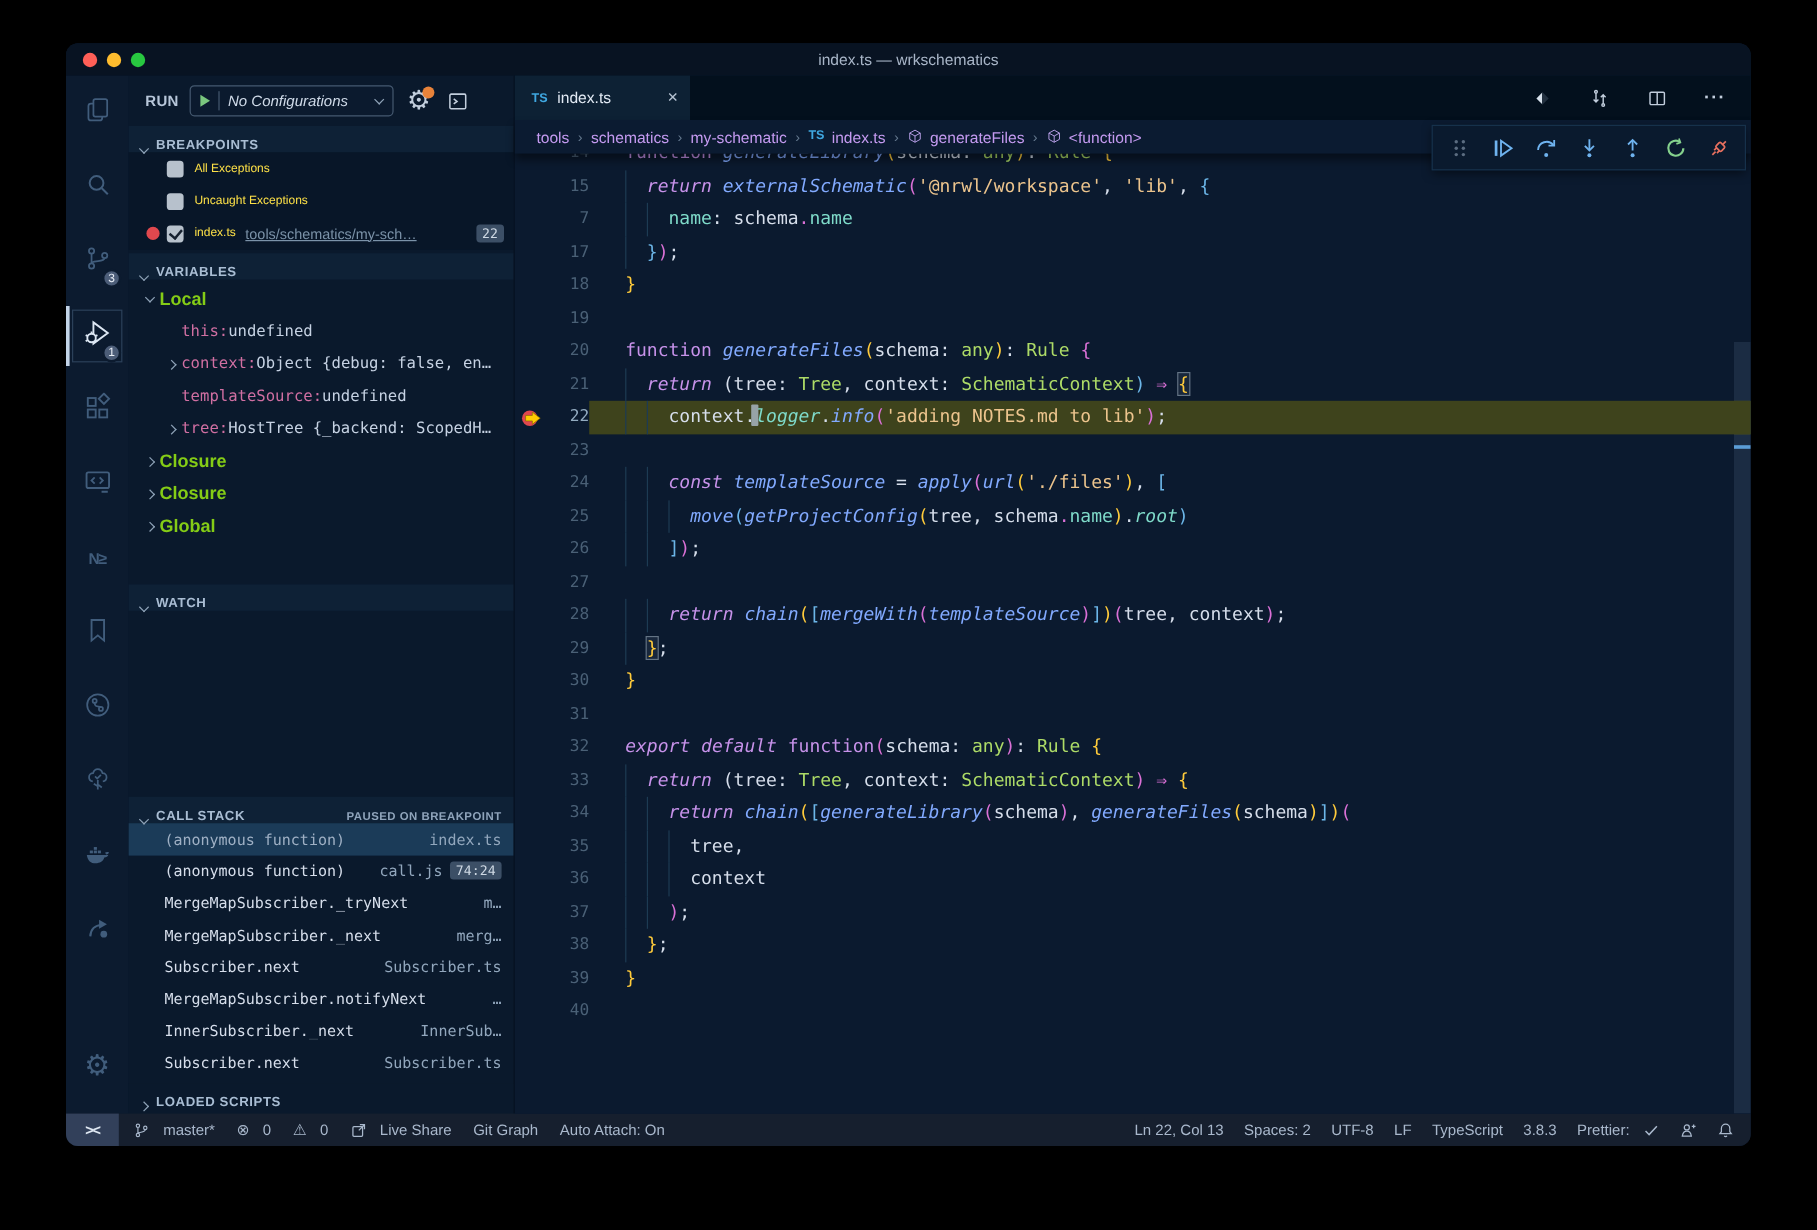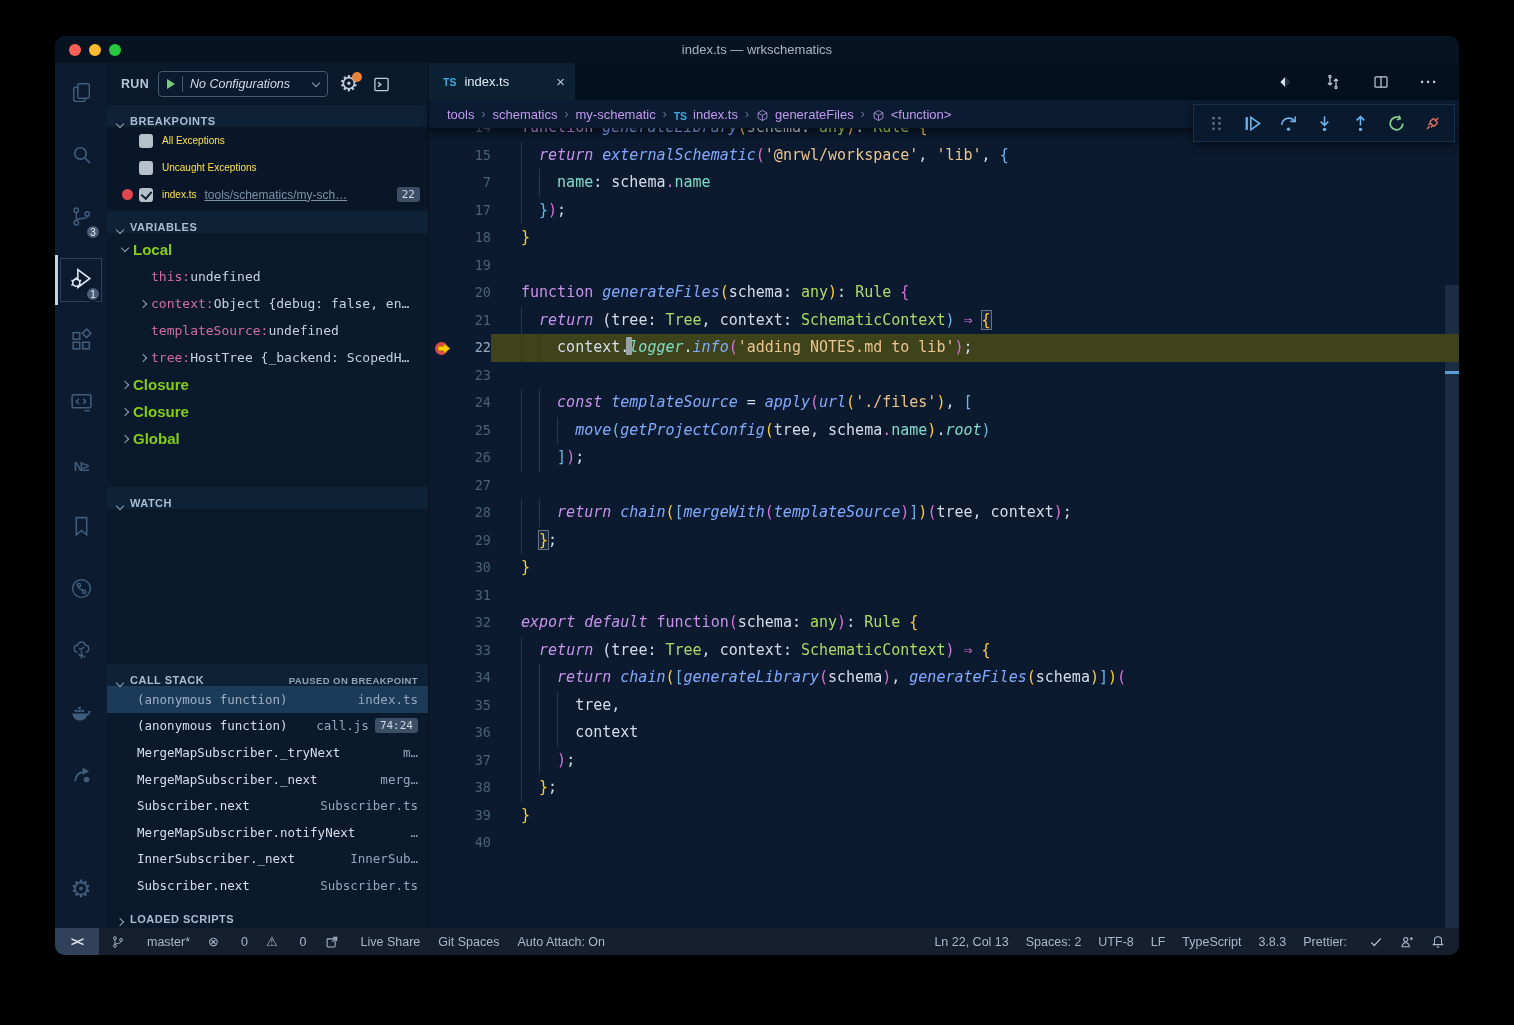"tools" .crumb { align-items: flex-end -> flex-start }
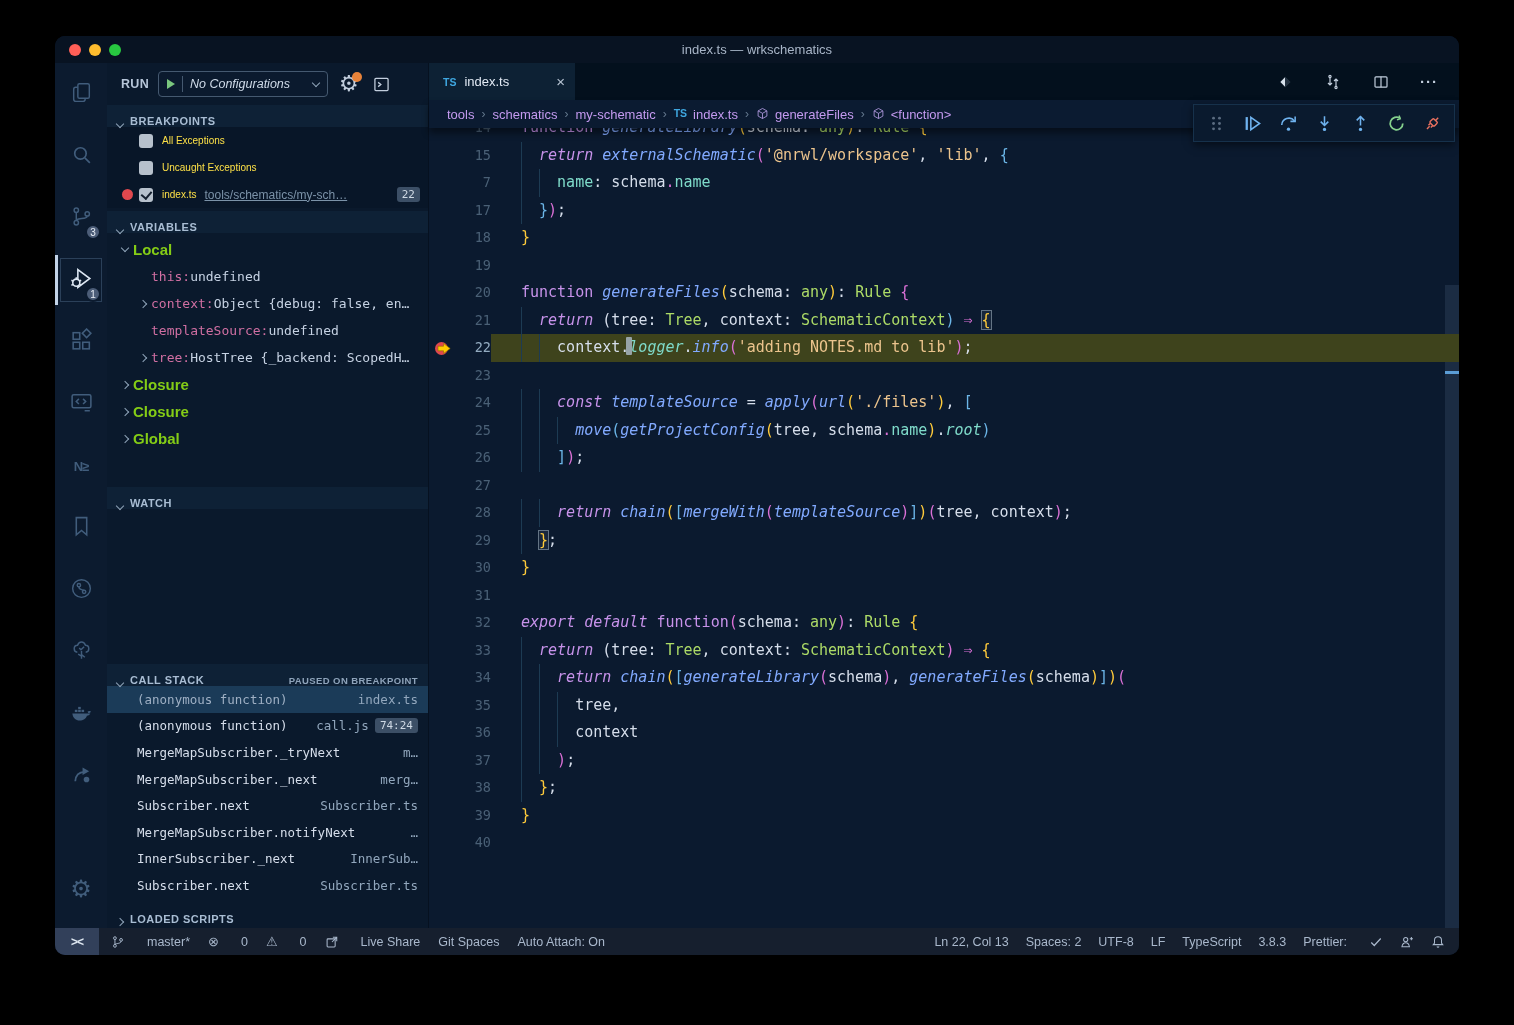"master*" .sb-item { gap: 22px -> 11px }
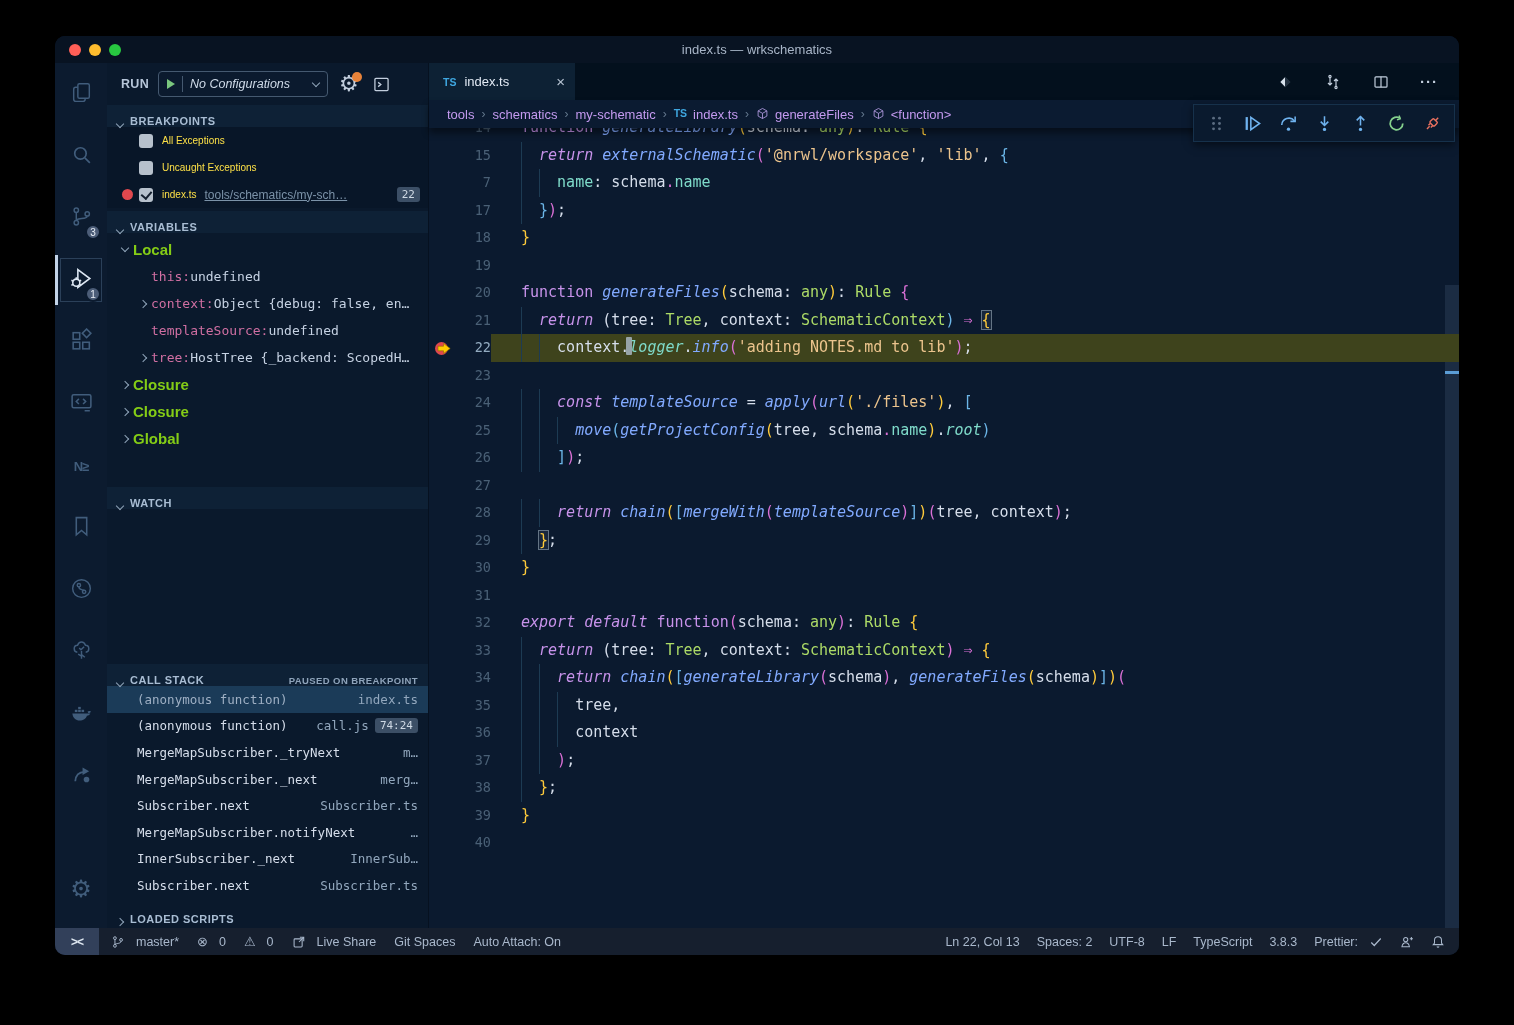"Git Spaces" span { text: Spaces -> Graph }
